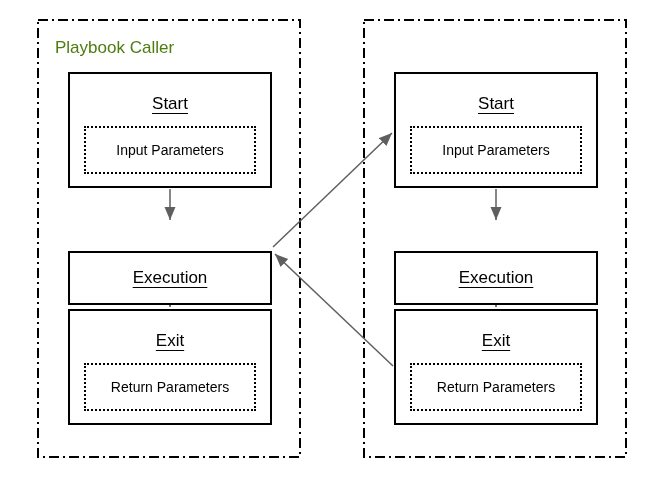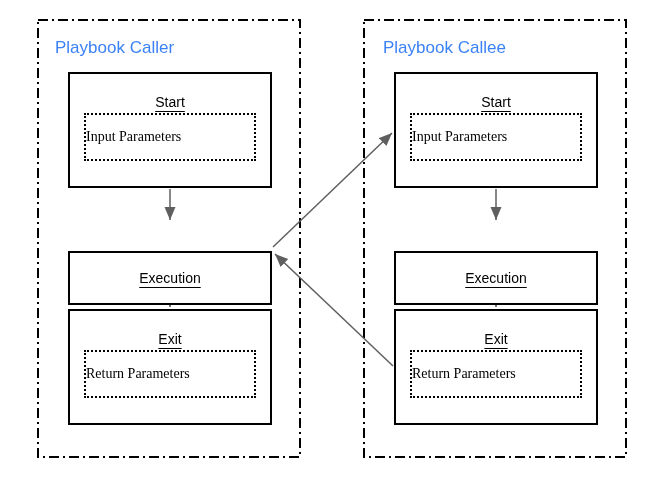"Playbook Caller" .container-title { color: #3b82f6 -> #4d7c0f }
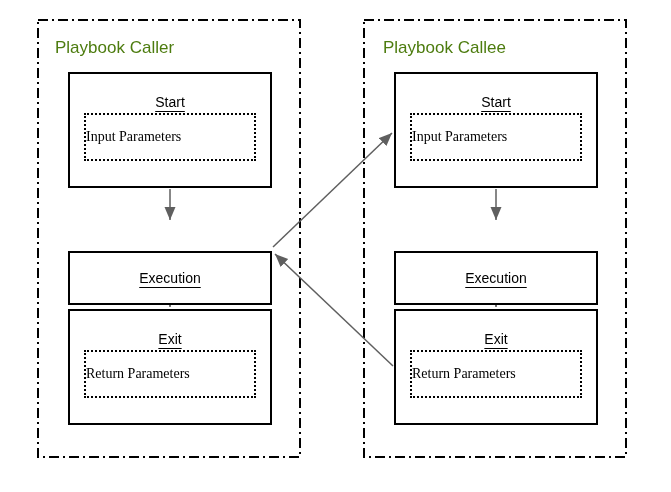"Playbook Callee" div.container-title { html: <div>Playbook Callee</div> -> none }
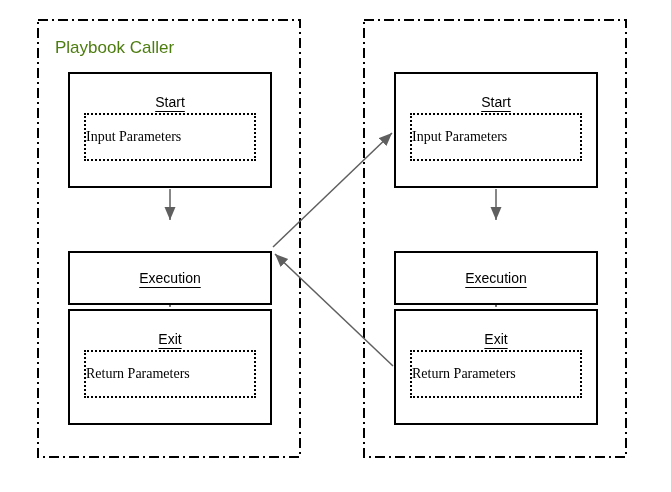"Start" .node-label { font-size: 14px -> 17px }
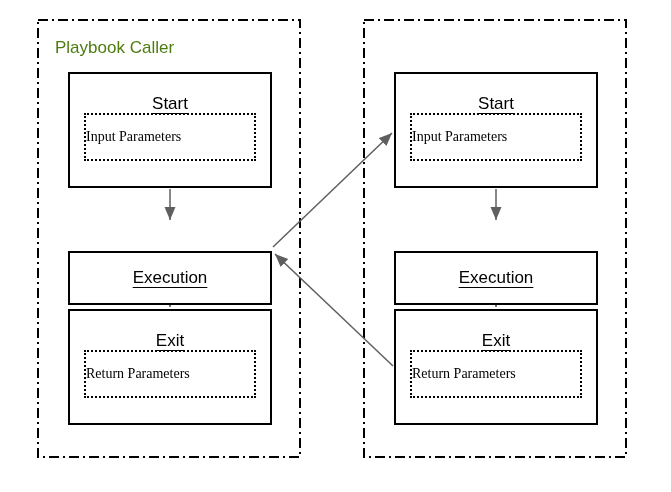"Input Parameters" .param-box { font-family: Liberation Serif, serif -> none; justify-content: none -> center; top: 39px -> 52px }
